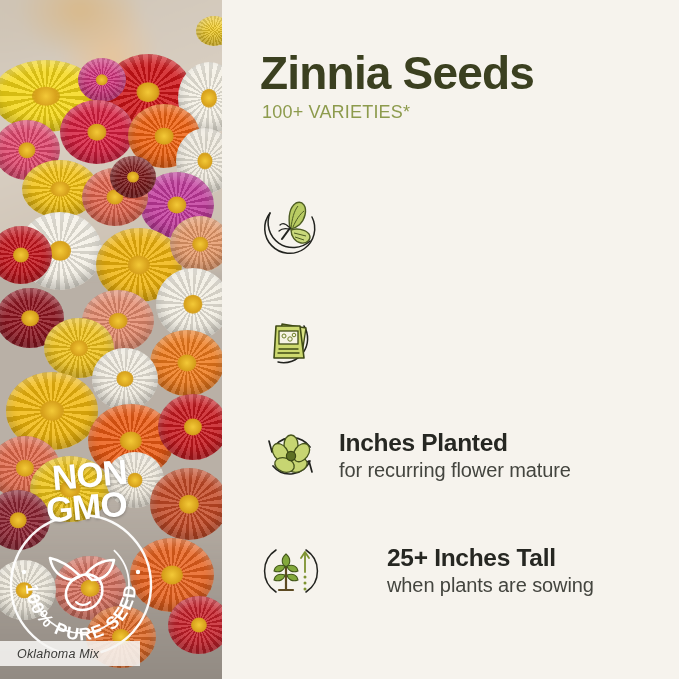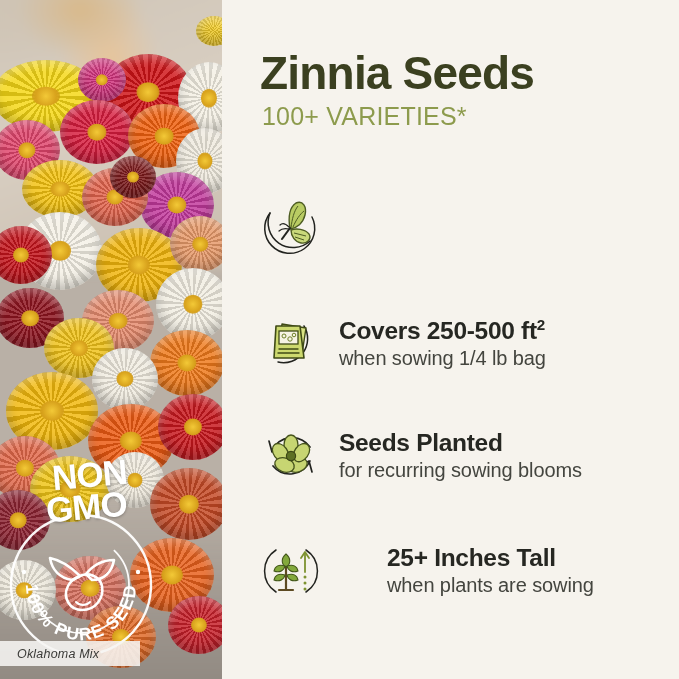"100+ VARIETIES*" #product-subtitle { font-size: 25px -> 18px }
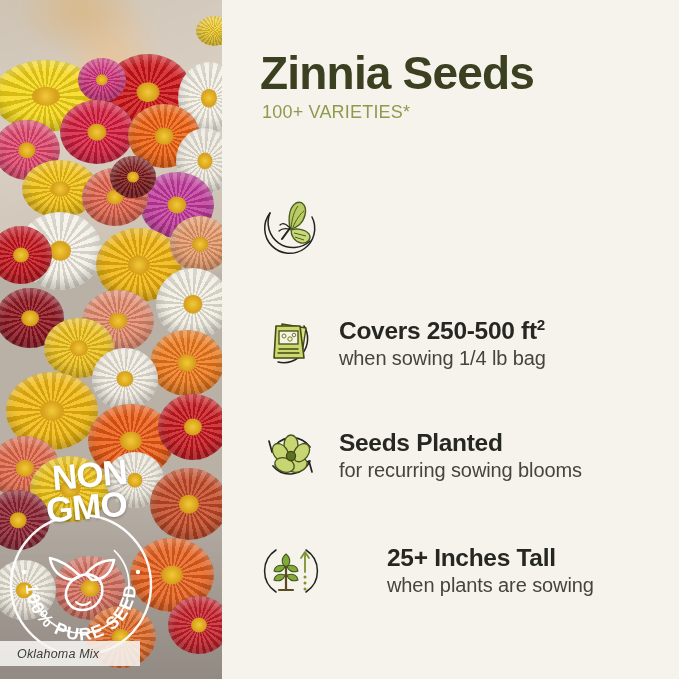"Covers 250-500 ft2" div.feature-text { html: <div> <div><span>Covers 250-500 ft</span><sup>2</sup></div> <div>when sowing 1/4 lb bag</div> </div> -> none }
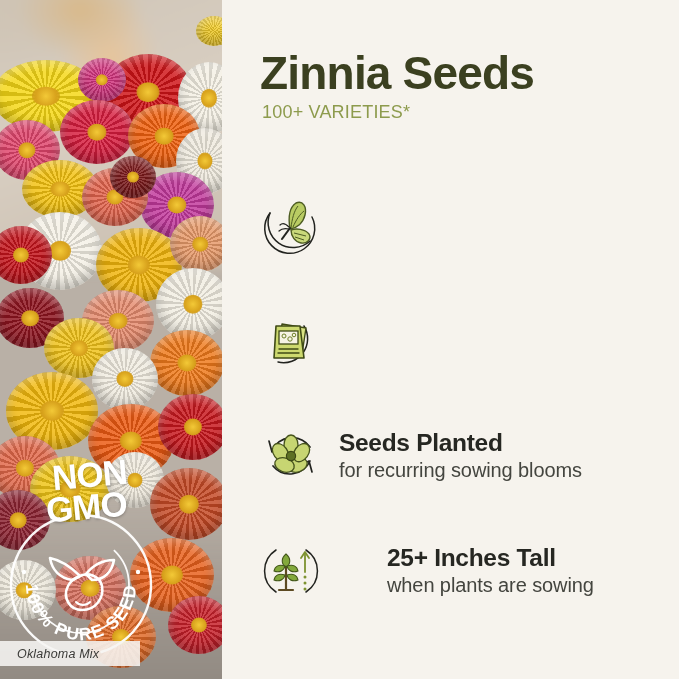"Seeds Planted" div.feature-title { text: Seeds -> Inches }
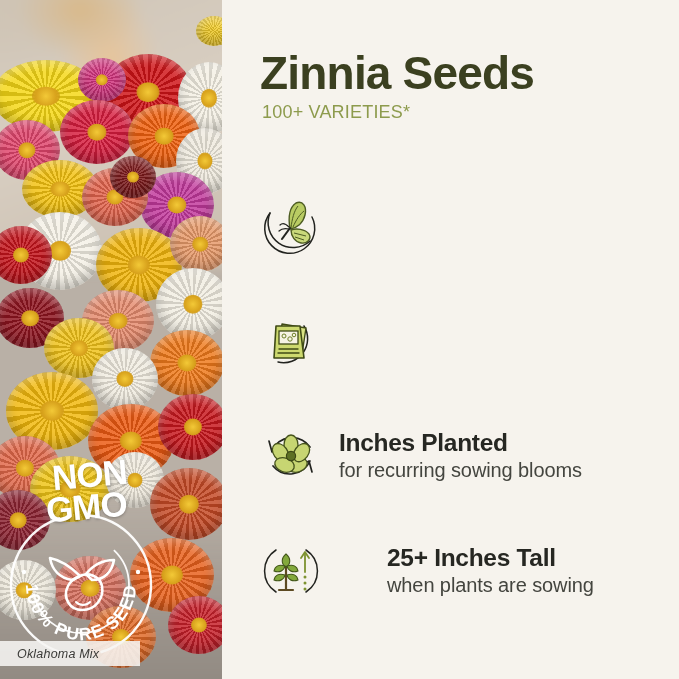"for recurring sowing blooms" div.feature-sub { text: sowing blooms -> flower mature }
